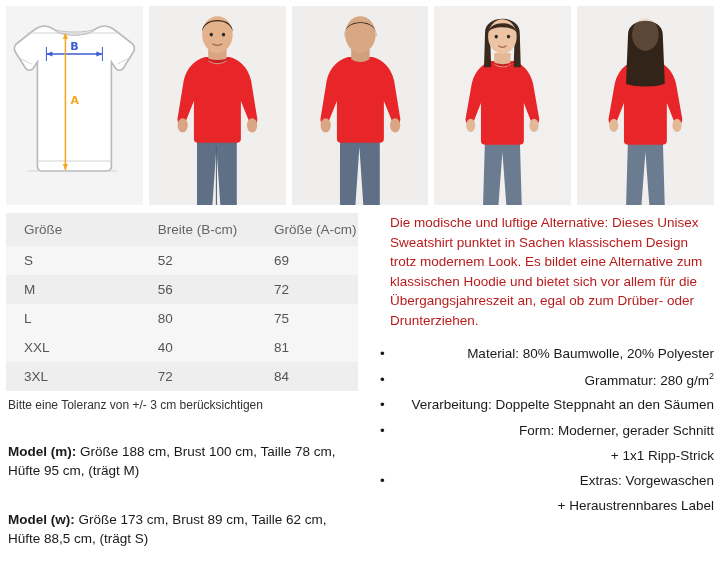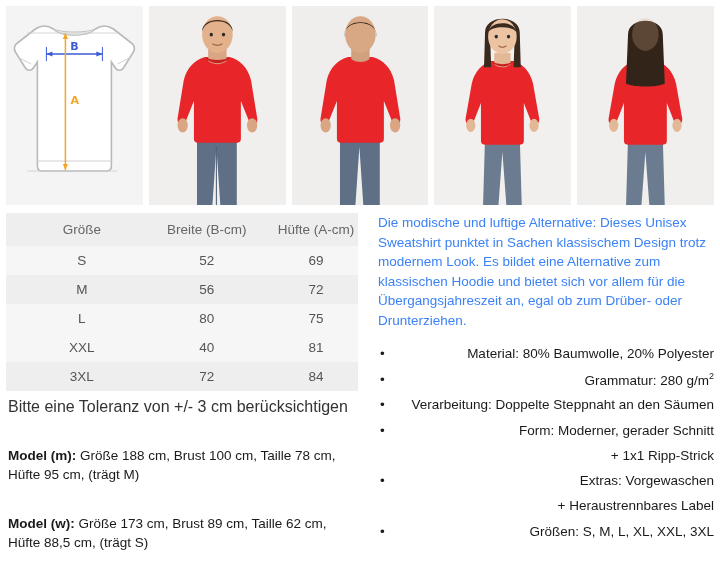"Größe" table.size-table th, table.size-table td { text-align: center -> left }
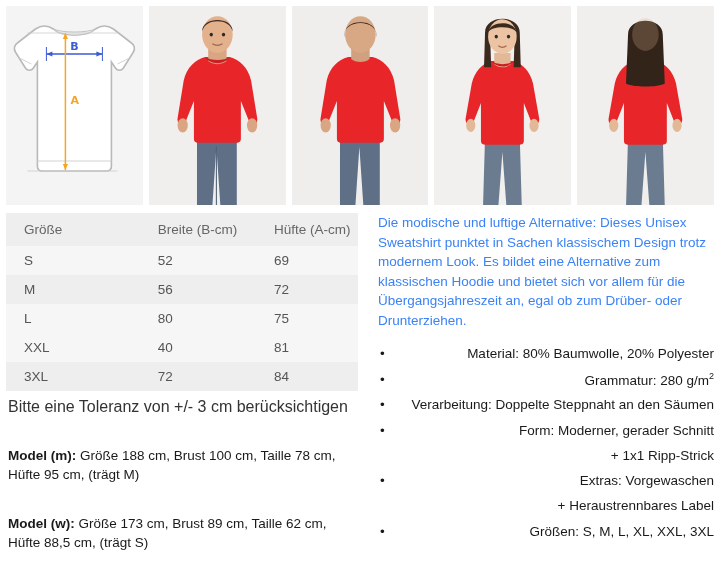"Hüfte (A-cm)" th { text: Hüfte -> Größe }
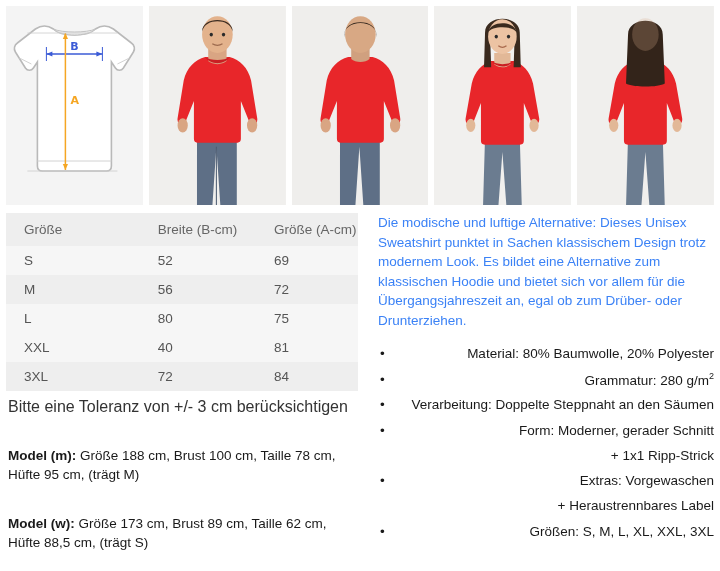"Die modische und luftige Alternative:" .desc { color: #3b82f6 -> #b91c1c; margin: 0 0 8px 0 -> 0 0 8px 12px }
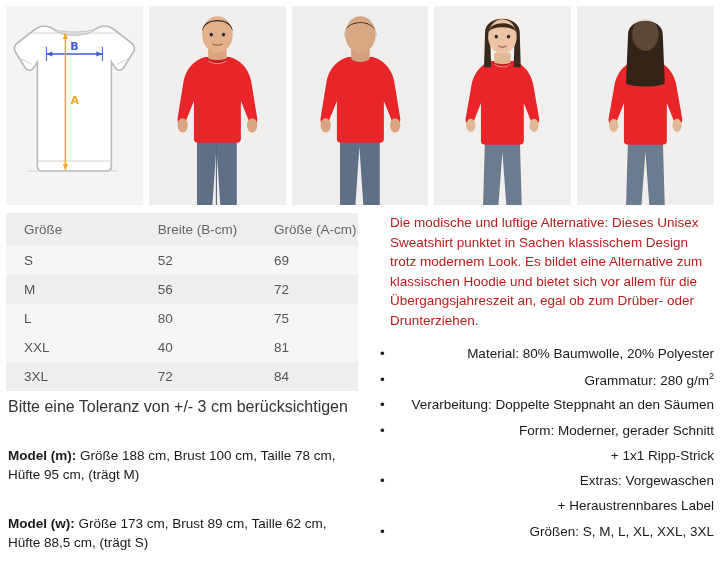"Bitte eine Toleranz von +/-" .tolerance { font-size: 16px -> 12px }
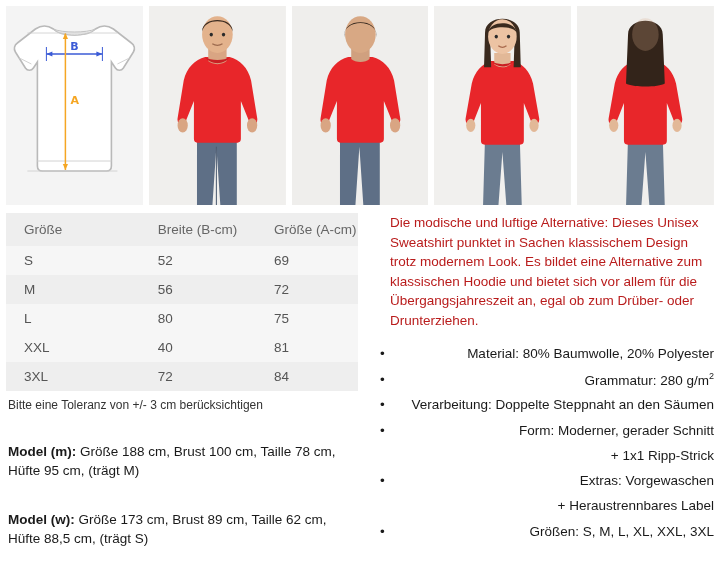"Größen: S, M, L, XL," li.bulleted { html: <li>Größen: S, M, L, XL, XXL, 3XL</li> -> none }
